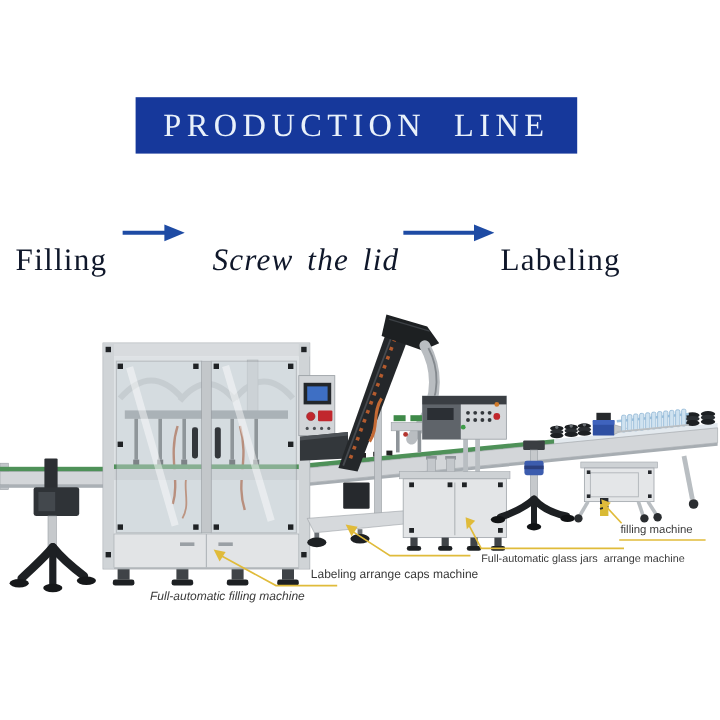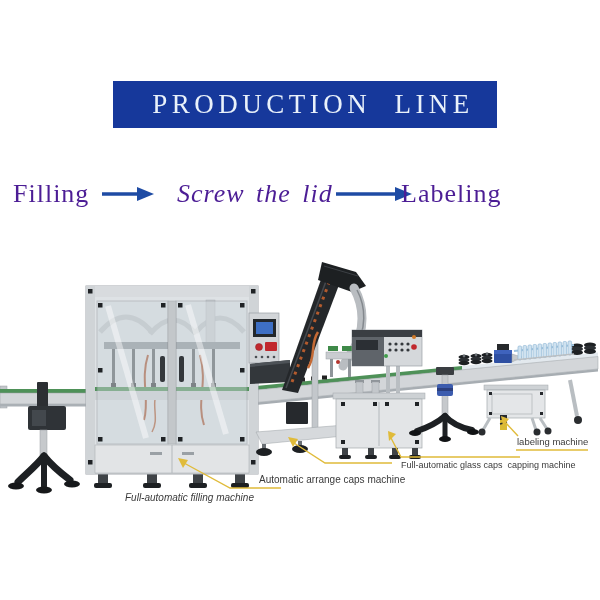"PRODUCTION LINE" .banner { padding-left: 16px -> none }
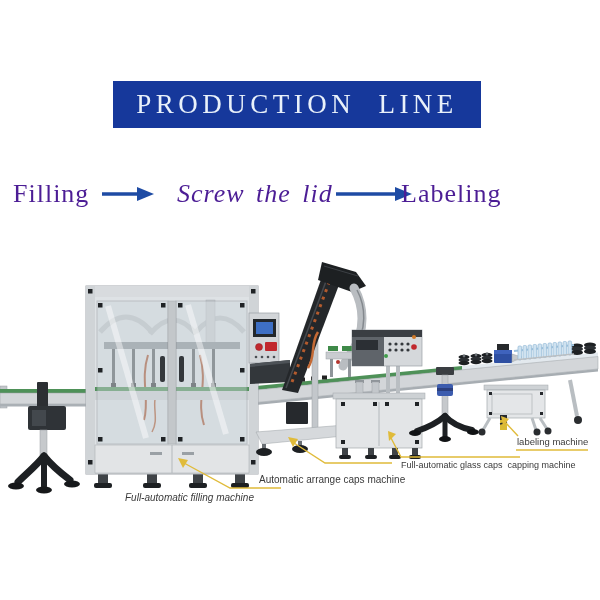"Filling" .flow-step { color: #4c1d95 -> #0f172a; margin-top: none -> 23px }
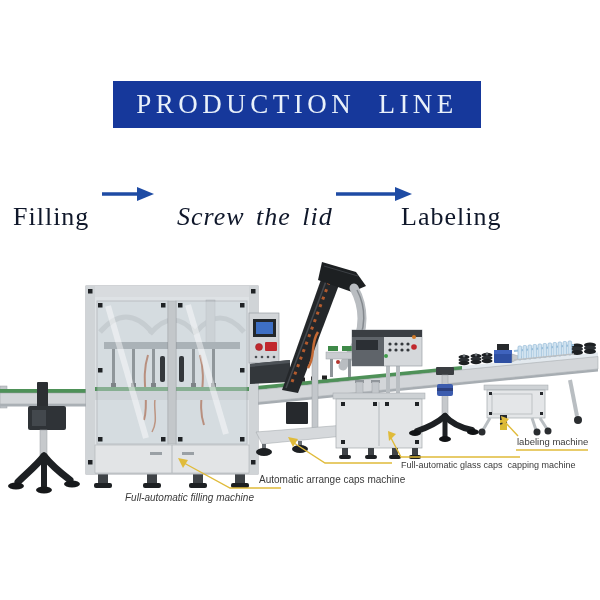"Labeling" #flow-step-3 { left: 401px -> 417px }
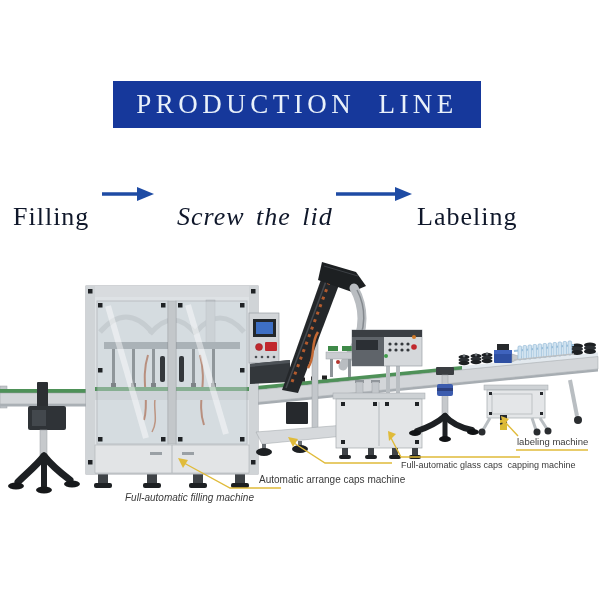"labeling machine" div.m-label { text: labeling -> filling }
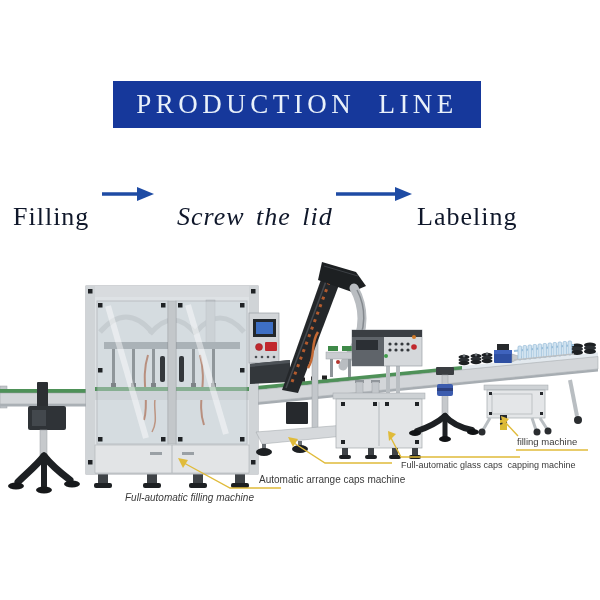"Full-automatic glass caps capping" div.m-label { text: caps  capping -> jars  arrange }
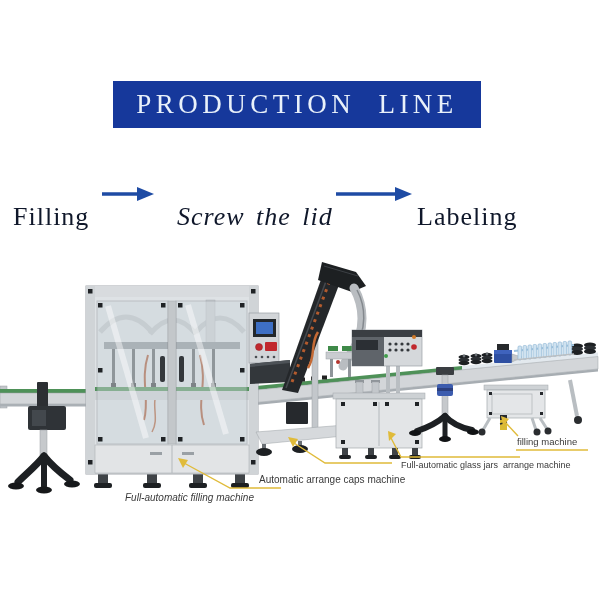"Automatic arrange caps machine" div.m-label { text: Automatic -> Labeling }
